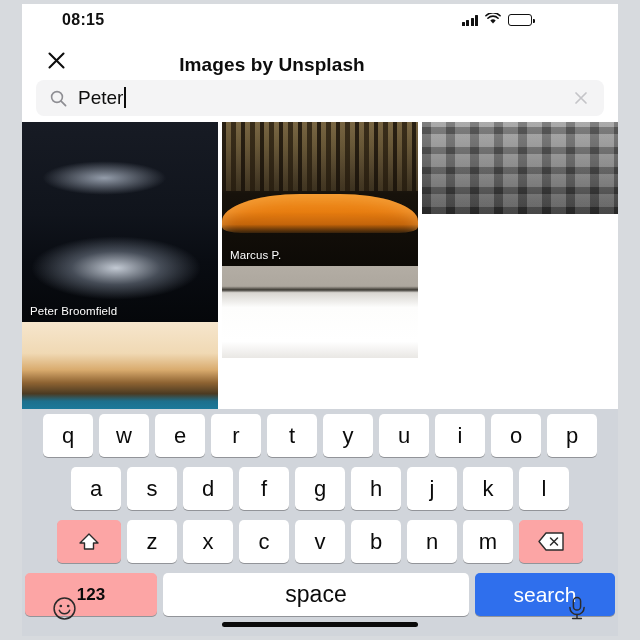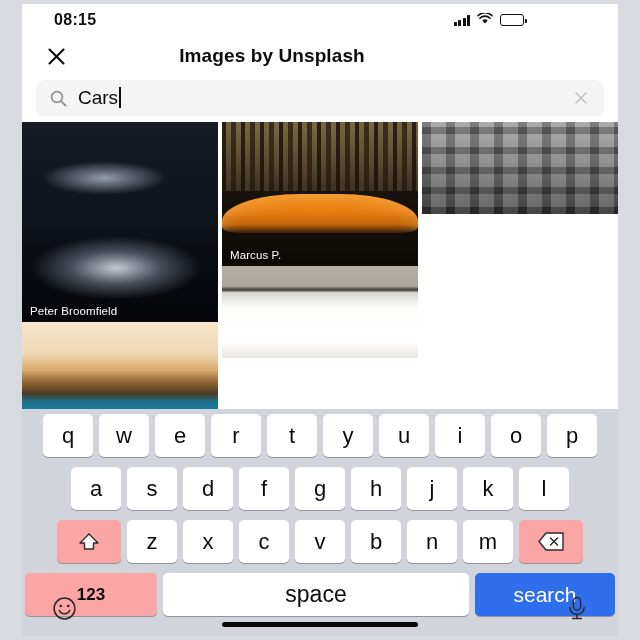"08:15" #status-bar { left: 4px -> 12px }
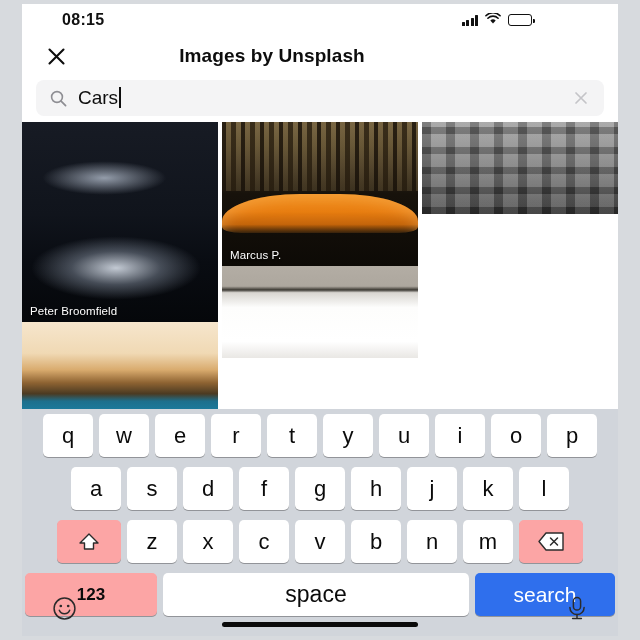"Images by Unsplash" #nav-header { align-items: center -> flex-end }
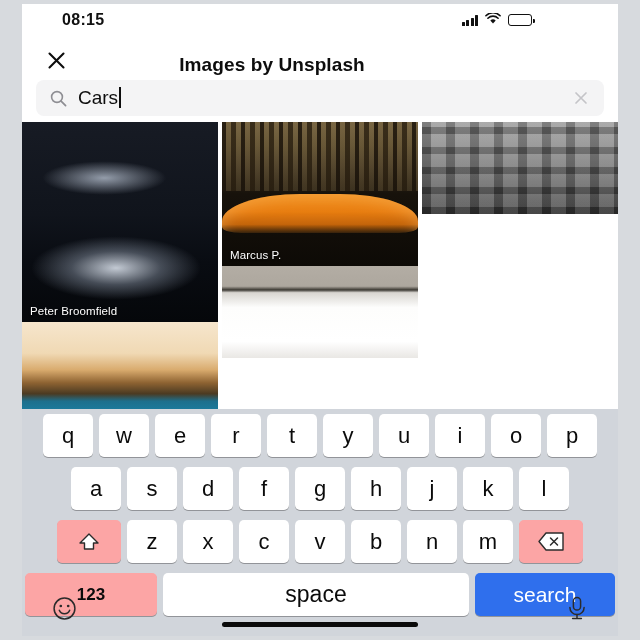"Cars" span { text: Cars -> Peter }
